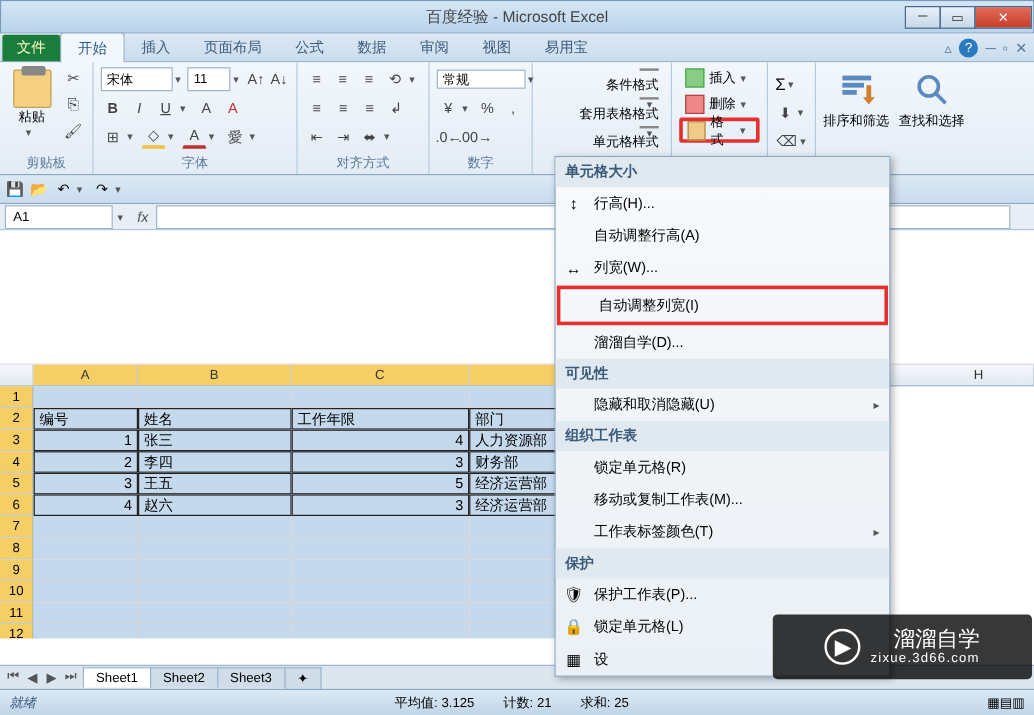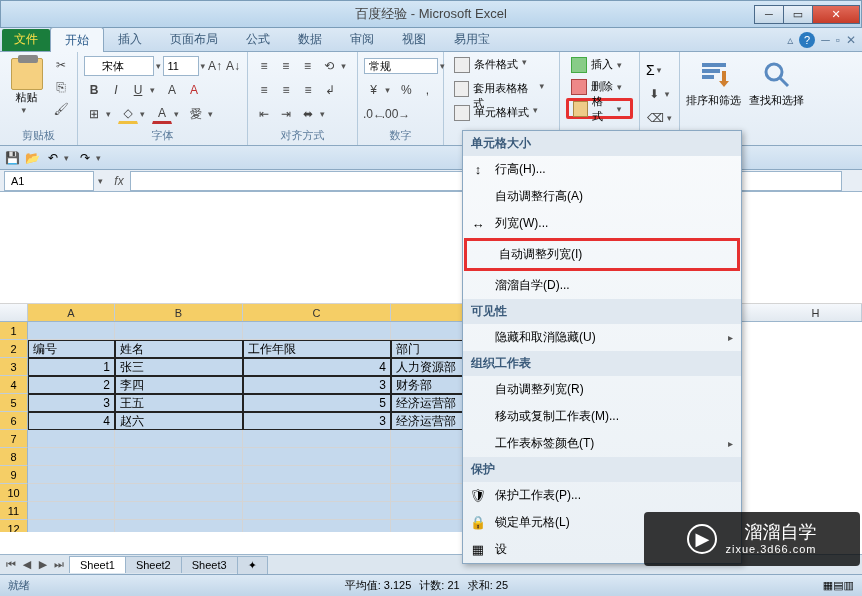"文件" .tab-file { color: #fde047 -> #fef9c3 }
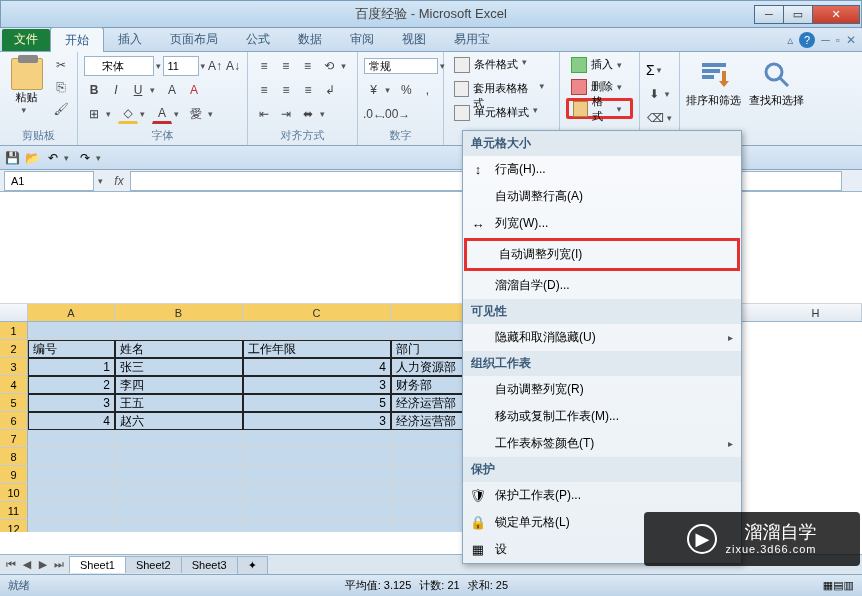"宋体" .font-name { padding: 0 17px -> 0 4px; width: 70px -> 60px }
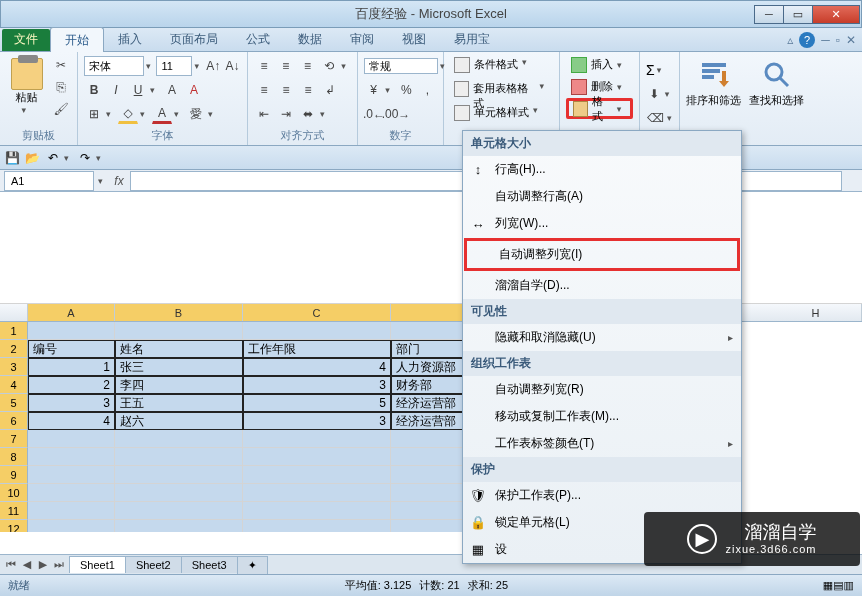"条件格式" .style-item { align-items: flex-start -> flex-end; flex-direction: none -> column }
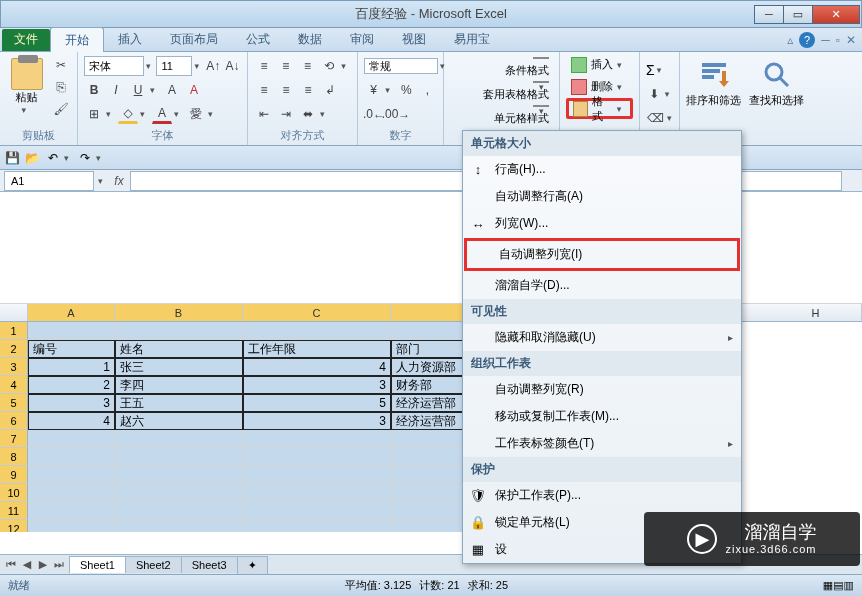"自动调整列宽(R)" span { text: 自动调整列宽 -> 锁定单元格 }
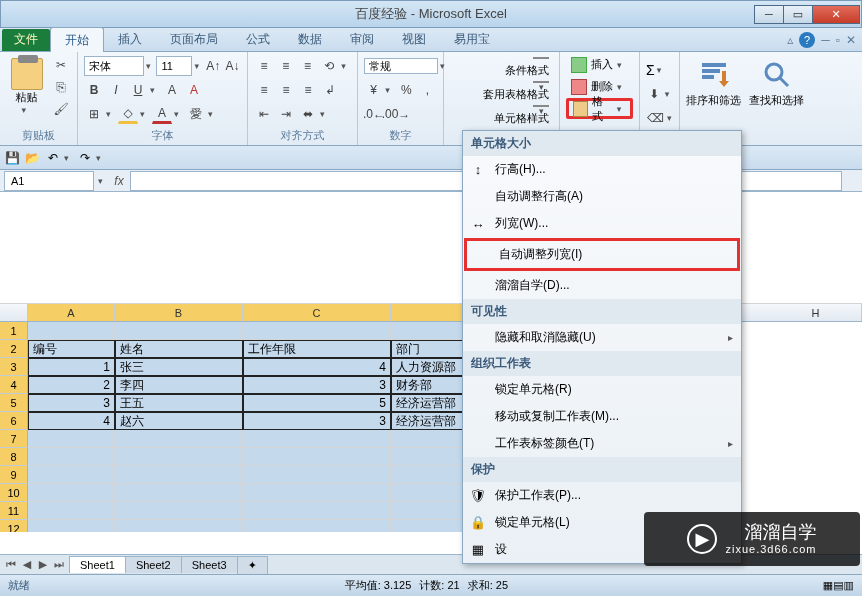"就绪" .status-item { font-style: none -> italic }
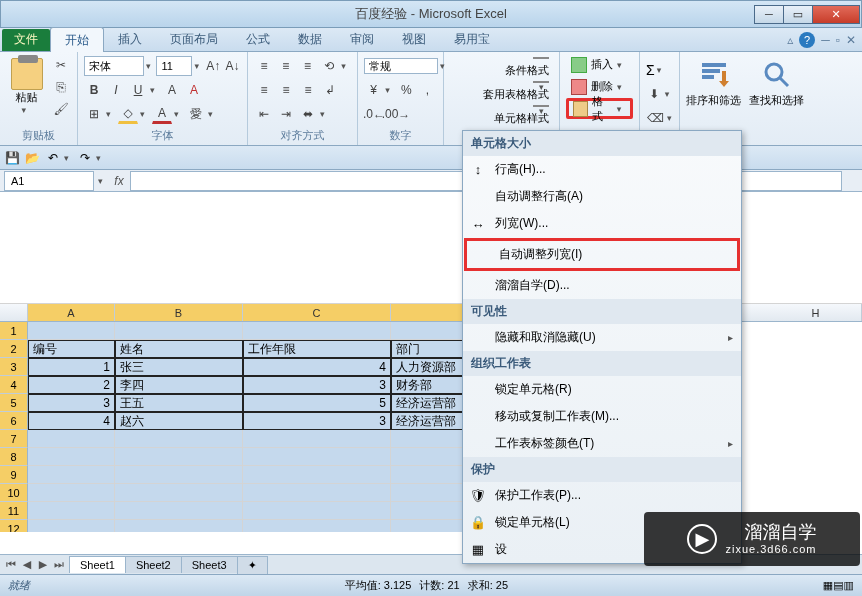"平均值: 3.125" .status-center { gap: 8px -> 24px }
